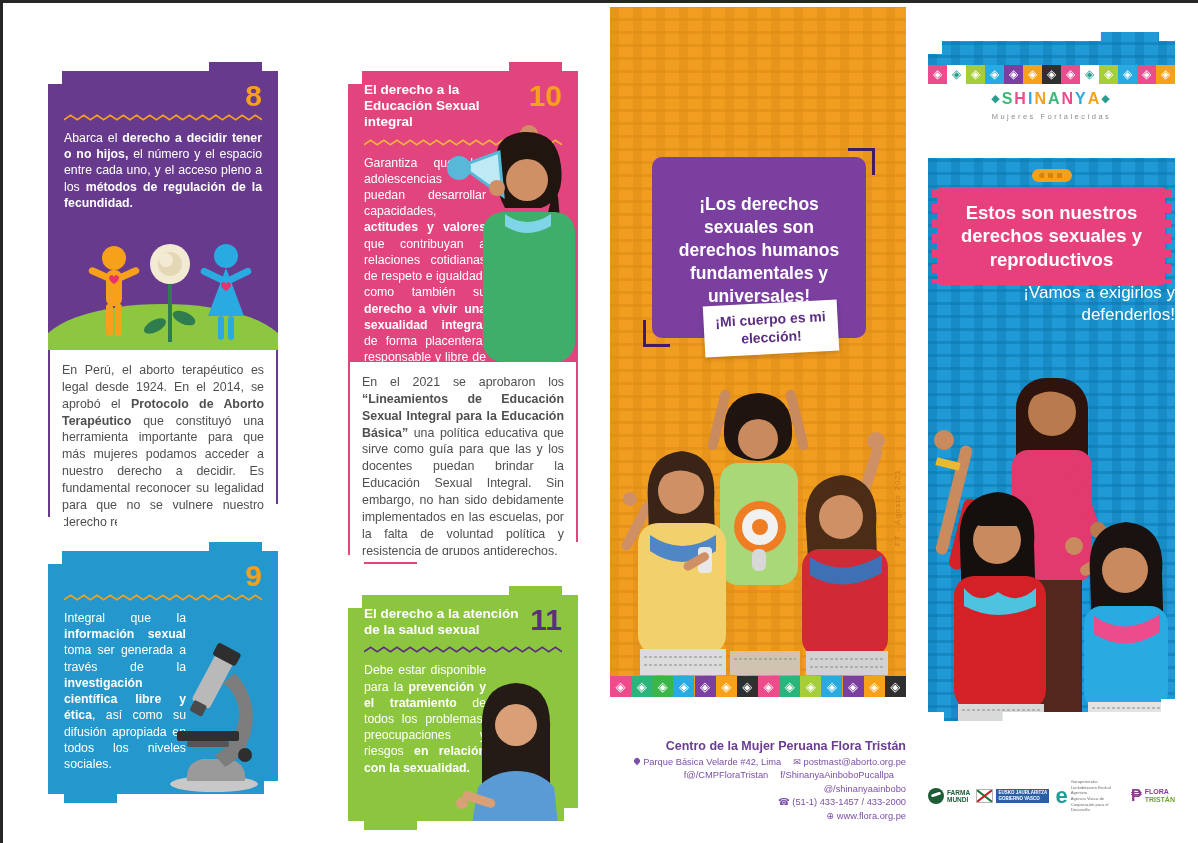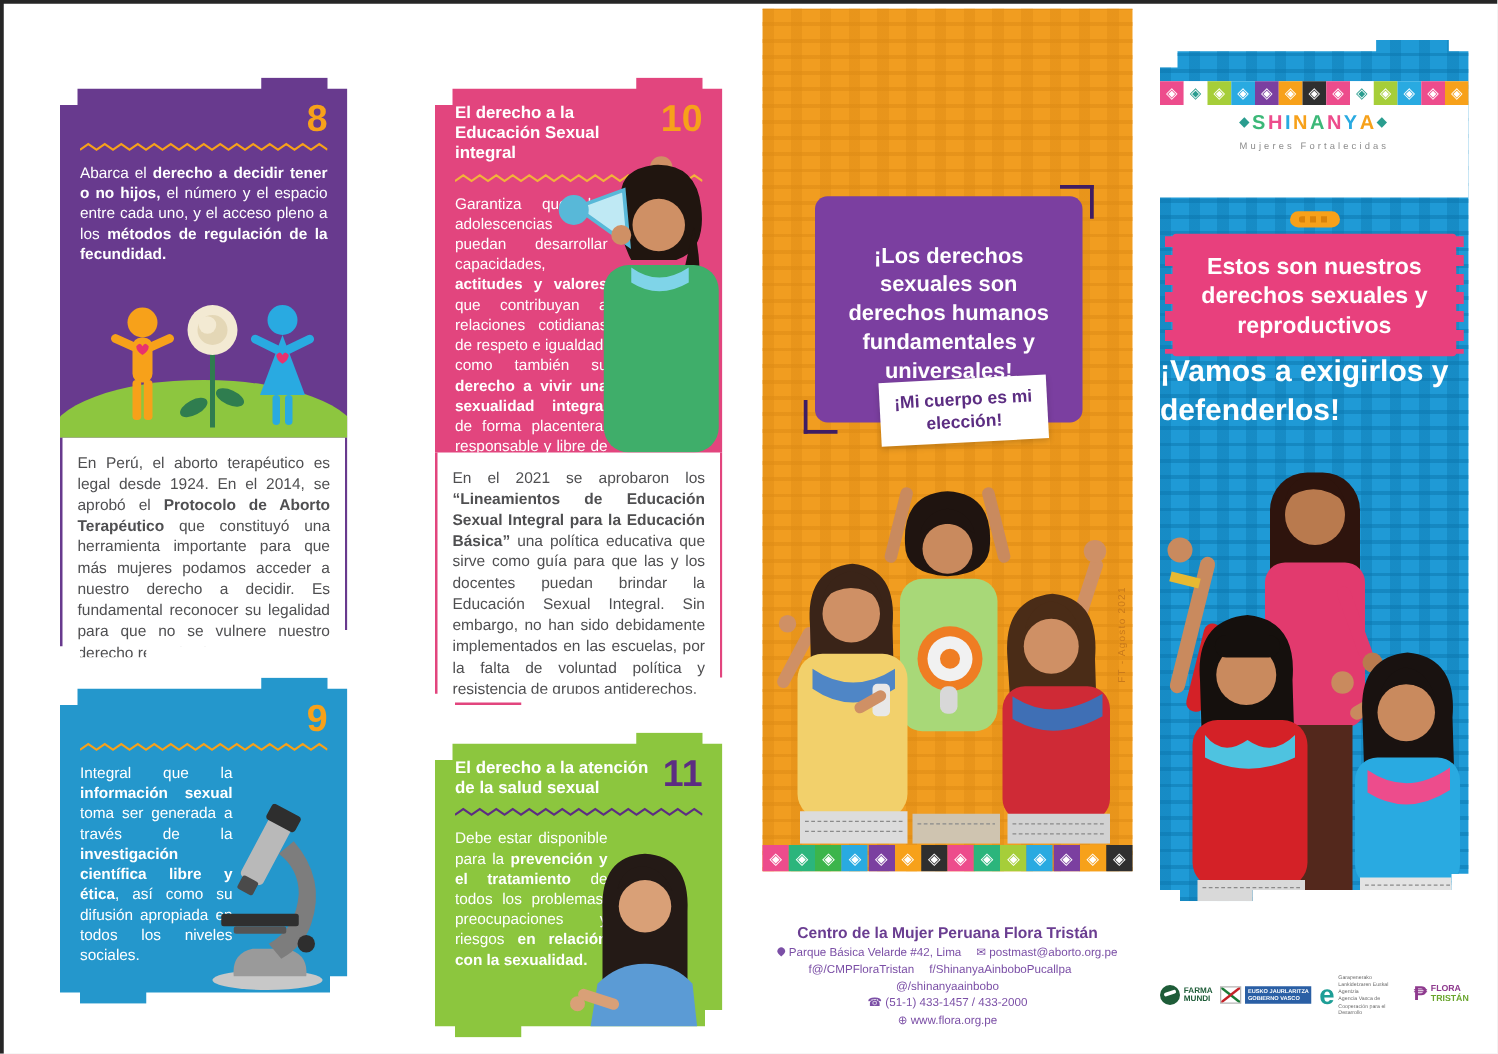"¡Vamos a exigirlos y defenderlos!" .slogan { font-size: 24px -> 17px; font-weight: bold -> normal; text-align: left -> right }
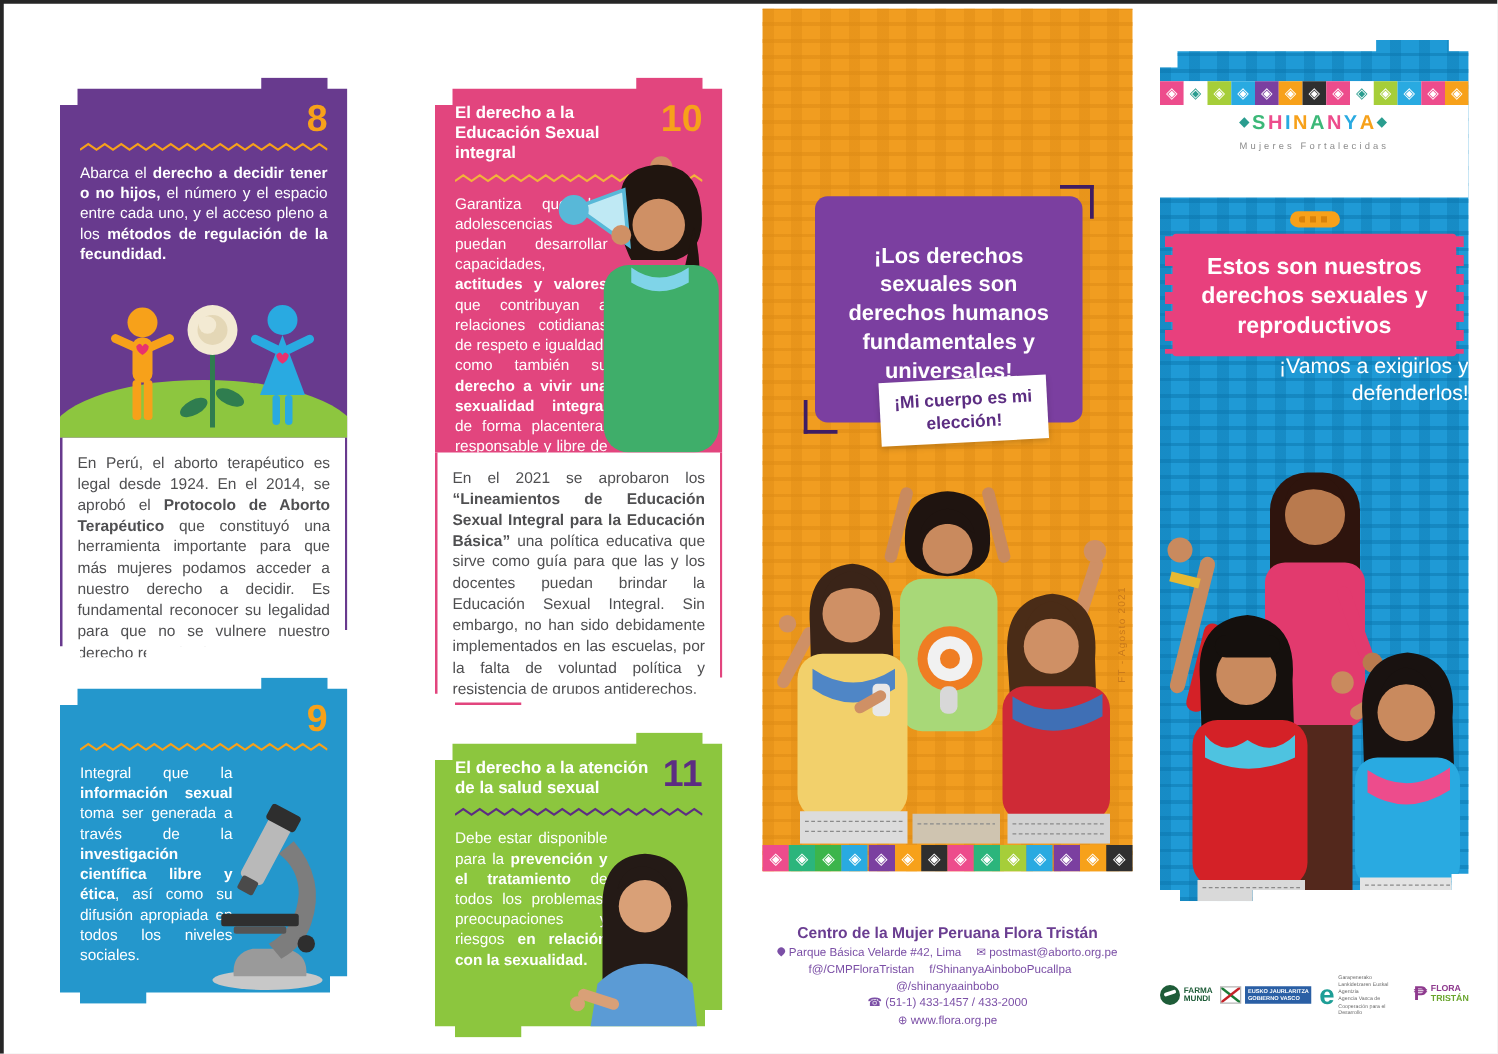"Centro de la Mujer Peruana" #contact { text-align: center -> right }
